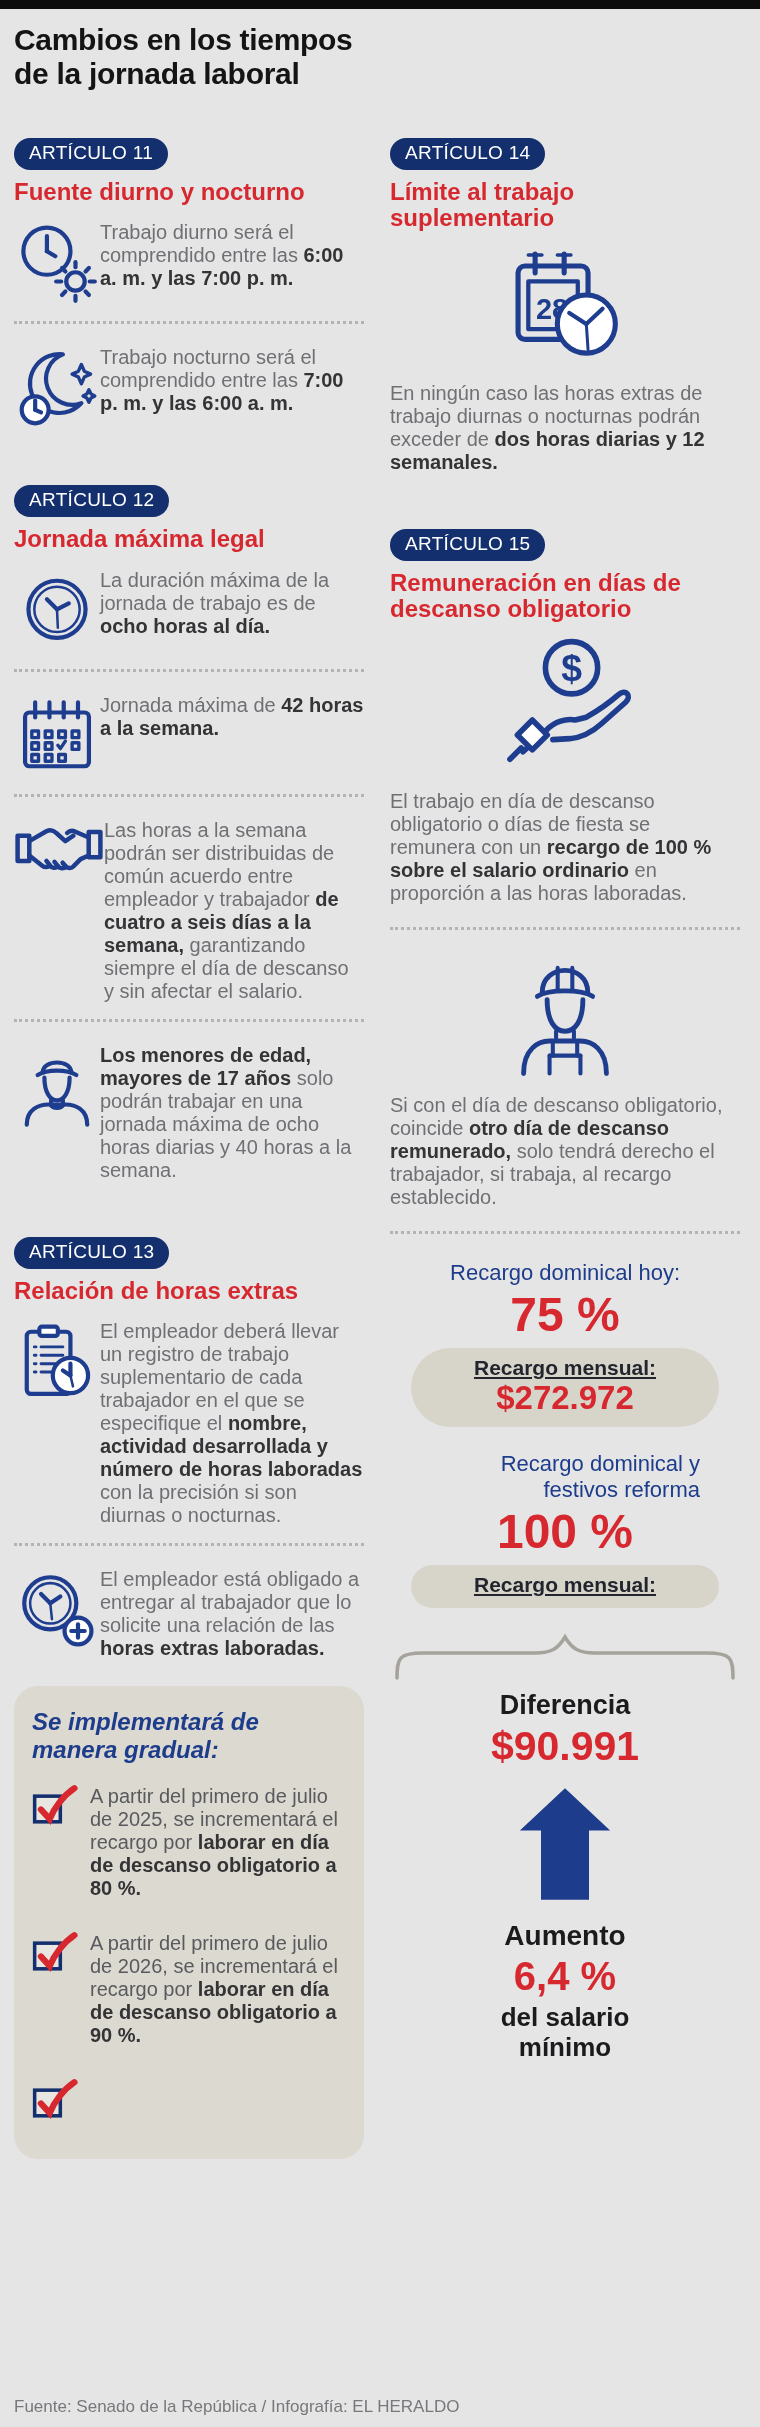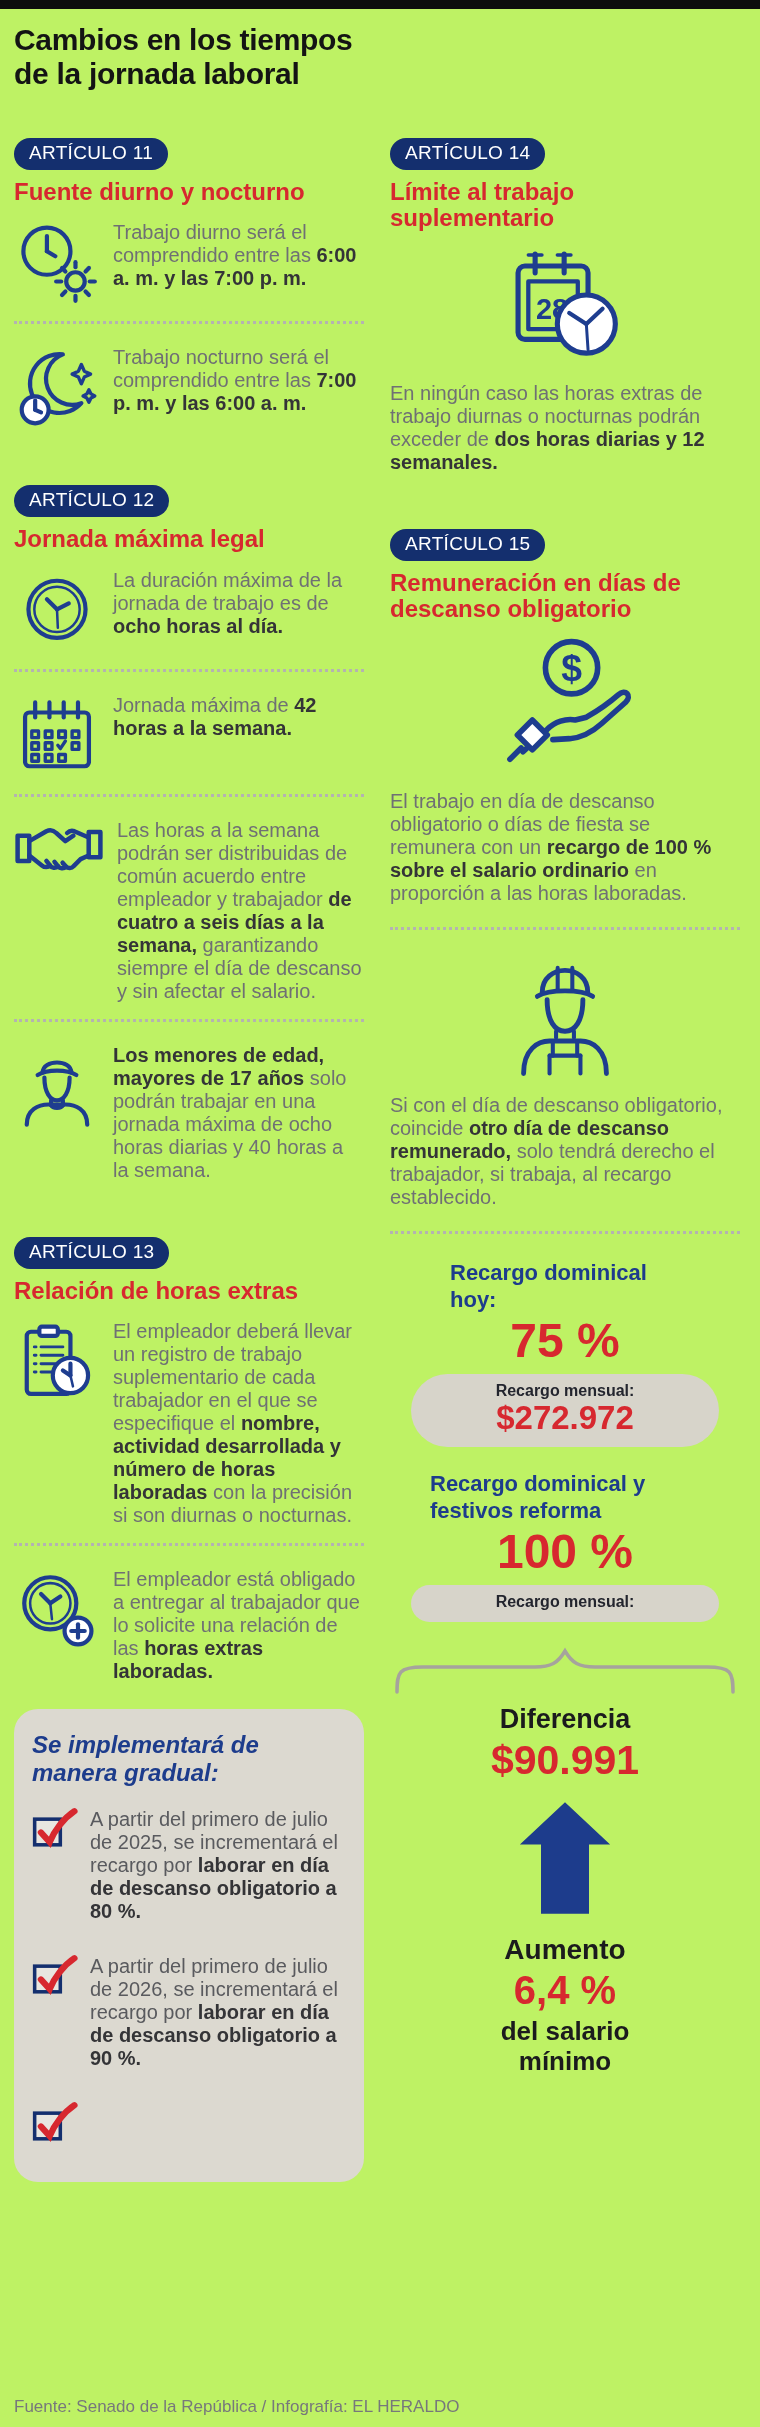"Cambios en los tiempos" .page { background: #bef264 -> #e5e5e5 }
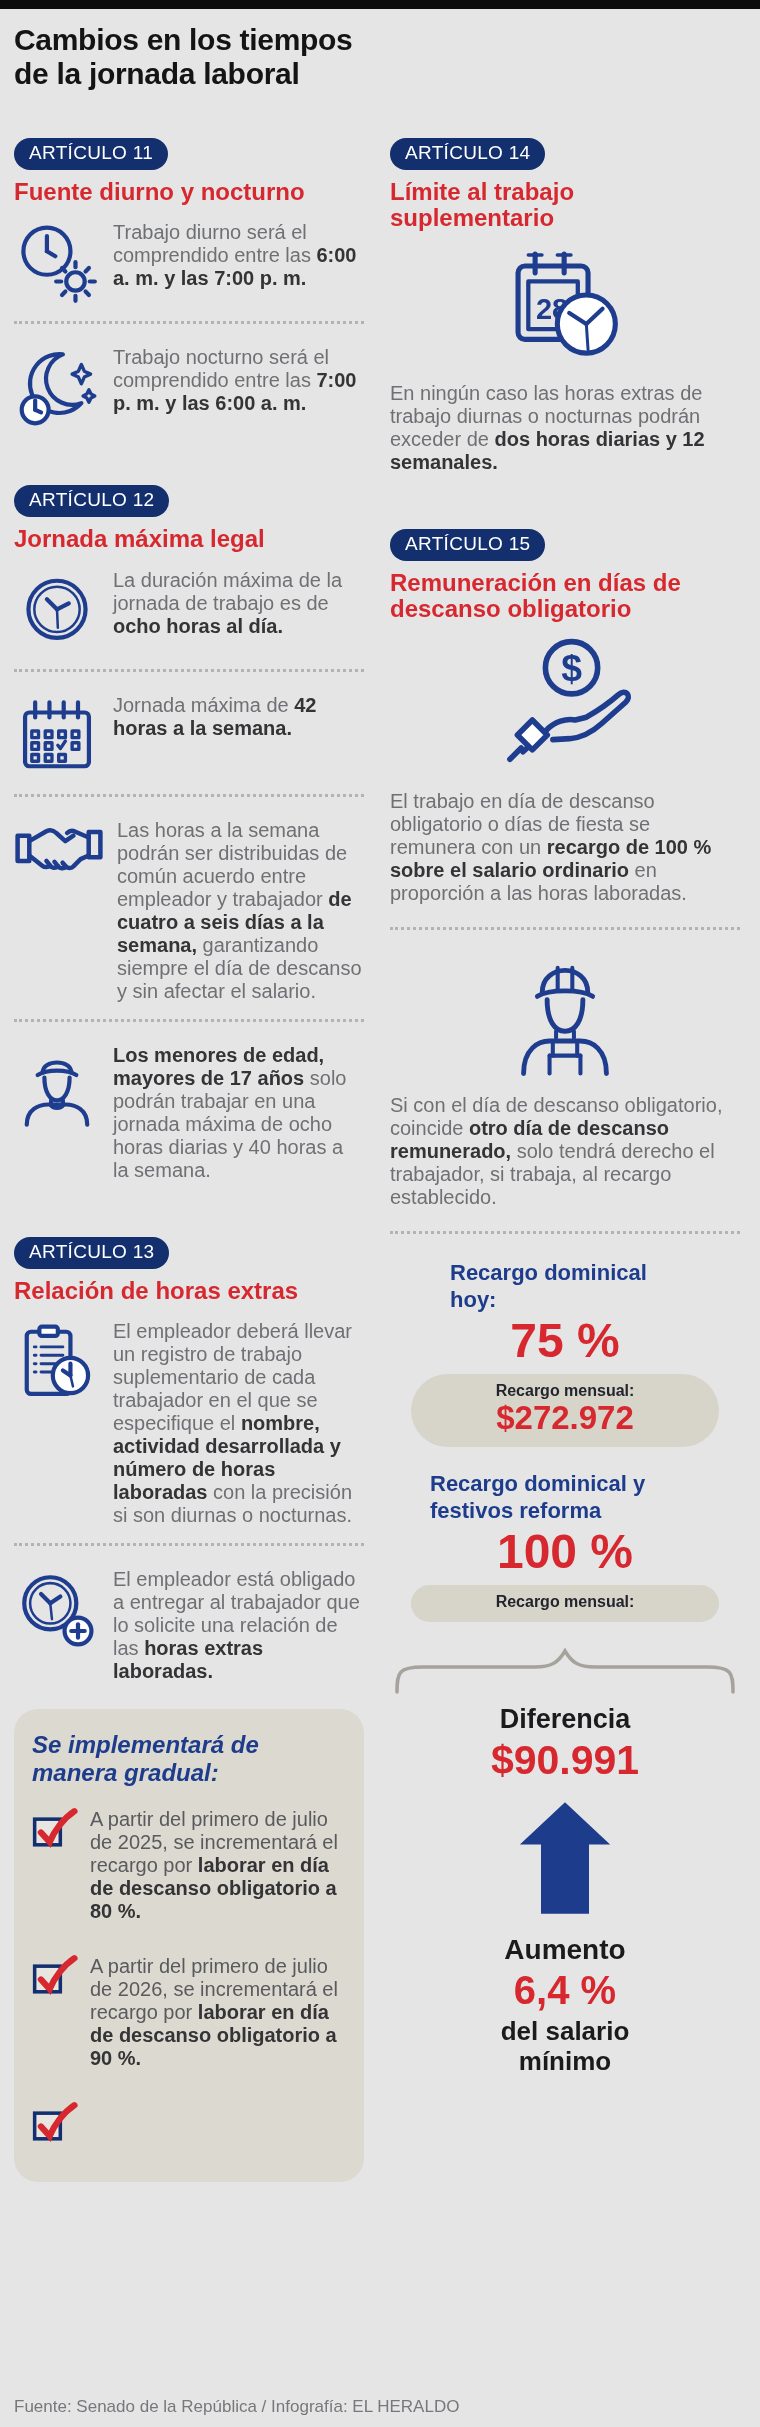"Trabajo diurno será el comprendido" .row { gap: 13px -> none }
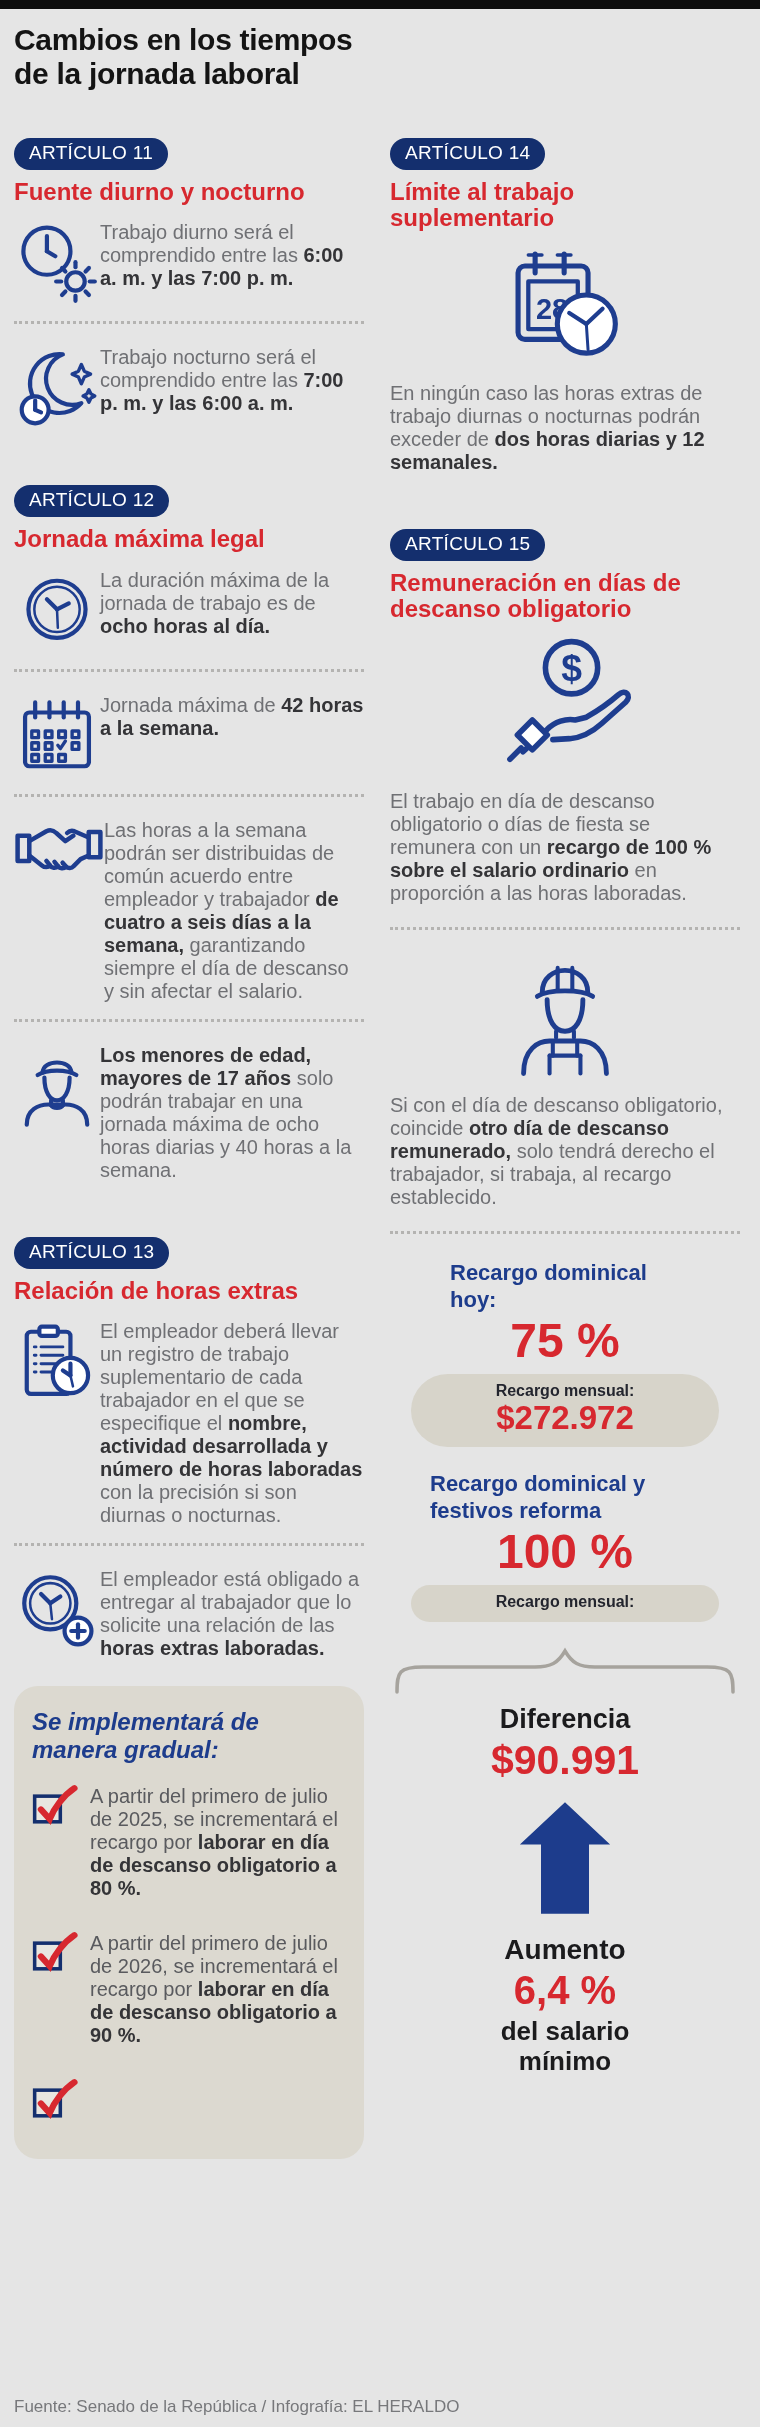"Recargo dominical hoy:" .blue-h { font-weight: 700 -> 400; text-align: left -> right }
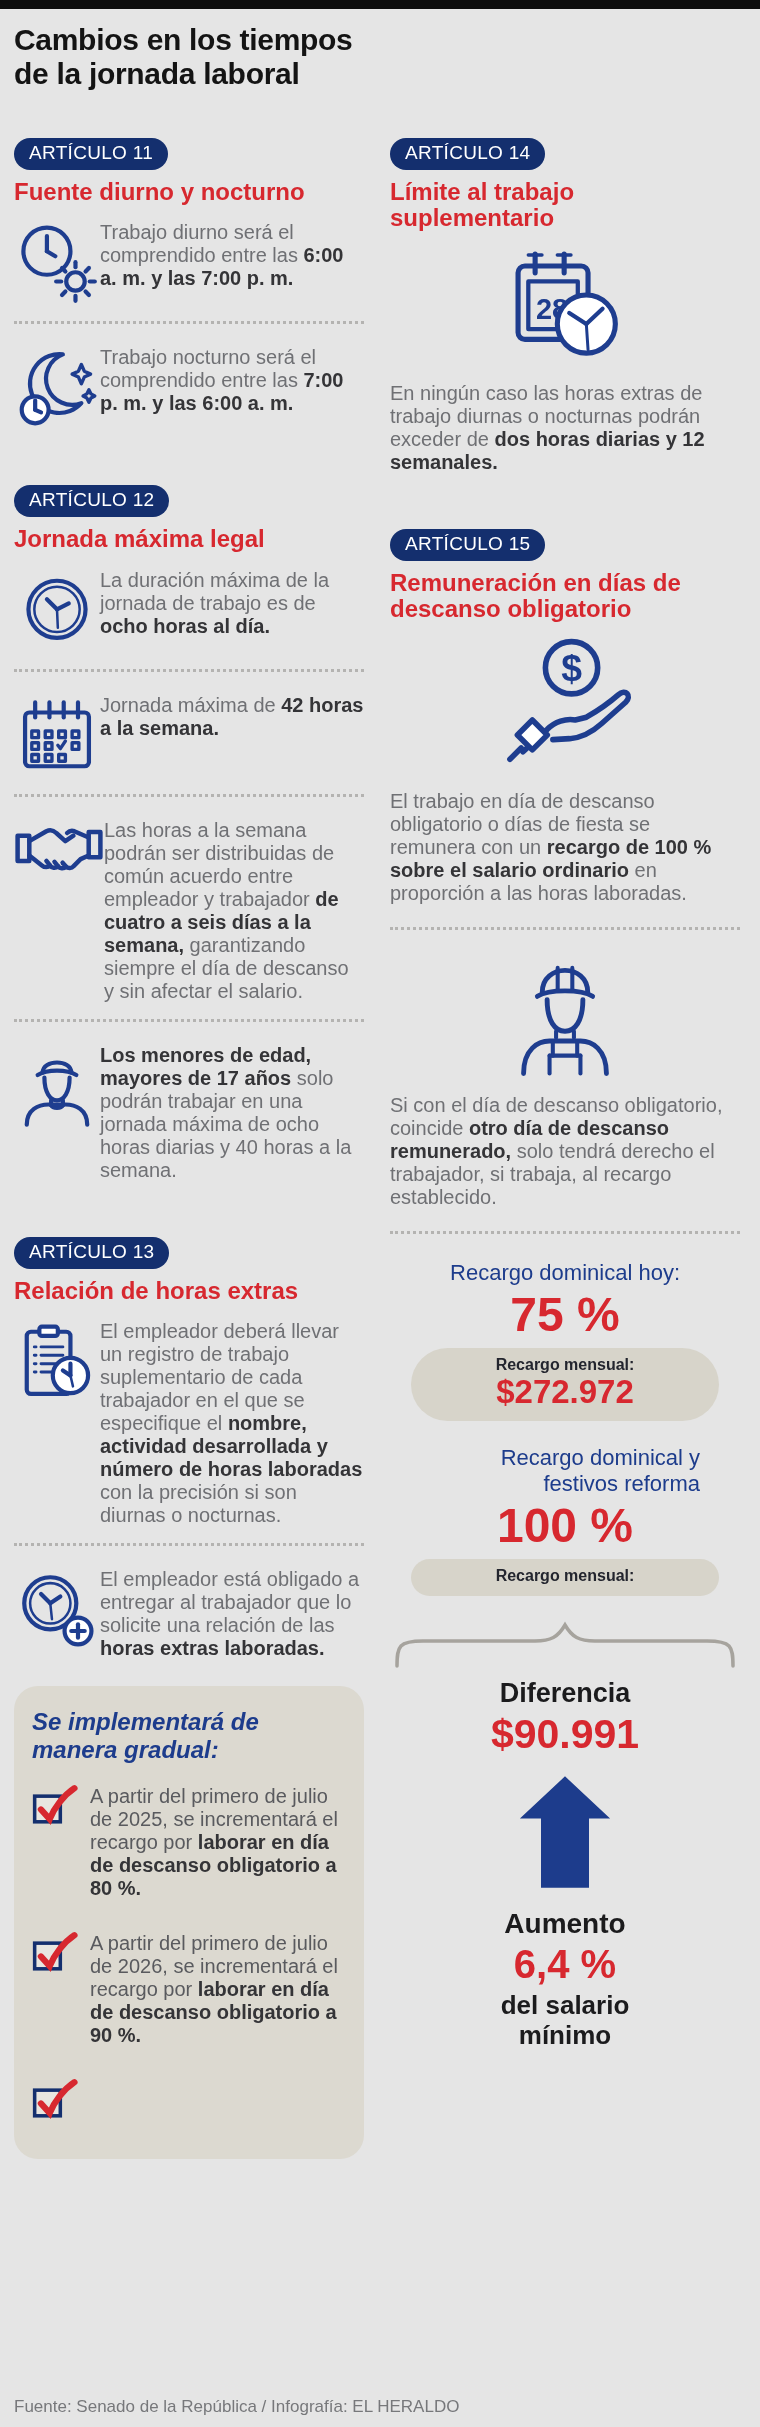"Recargo mensual:" .pill .lb { font-size: 16px -> 21px; text-decoration: none -> underline }
